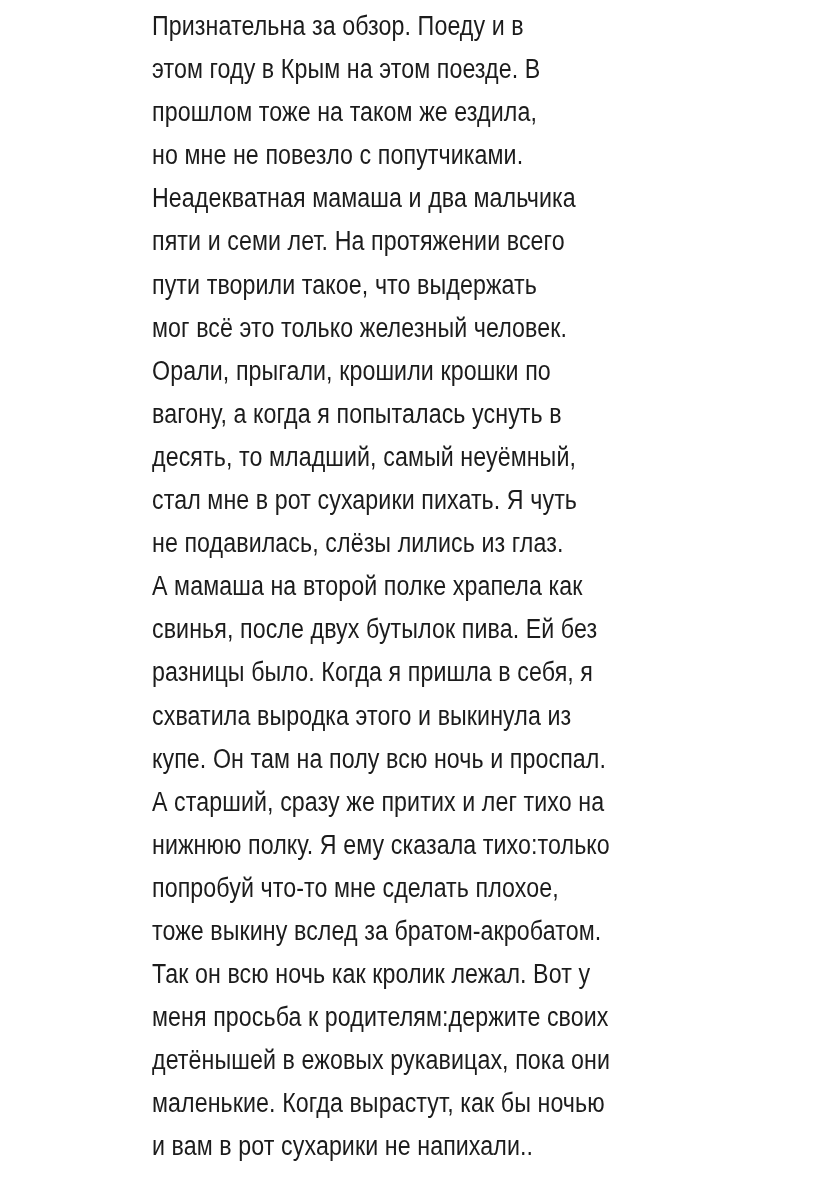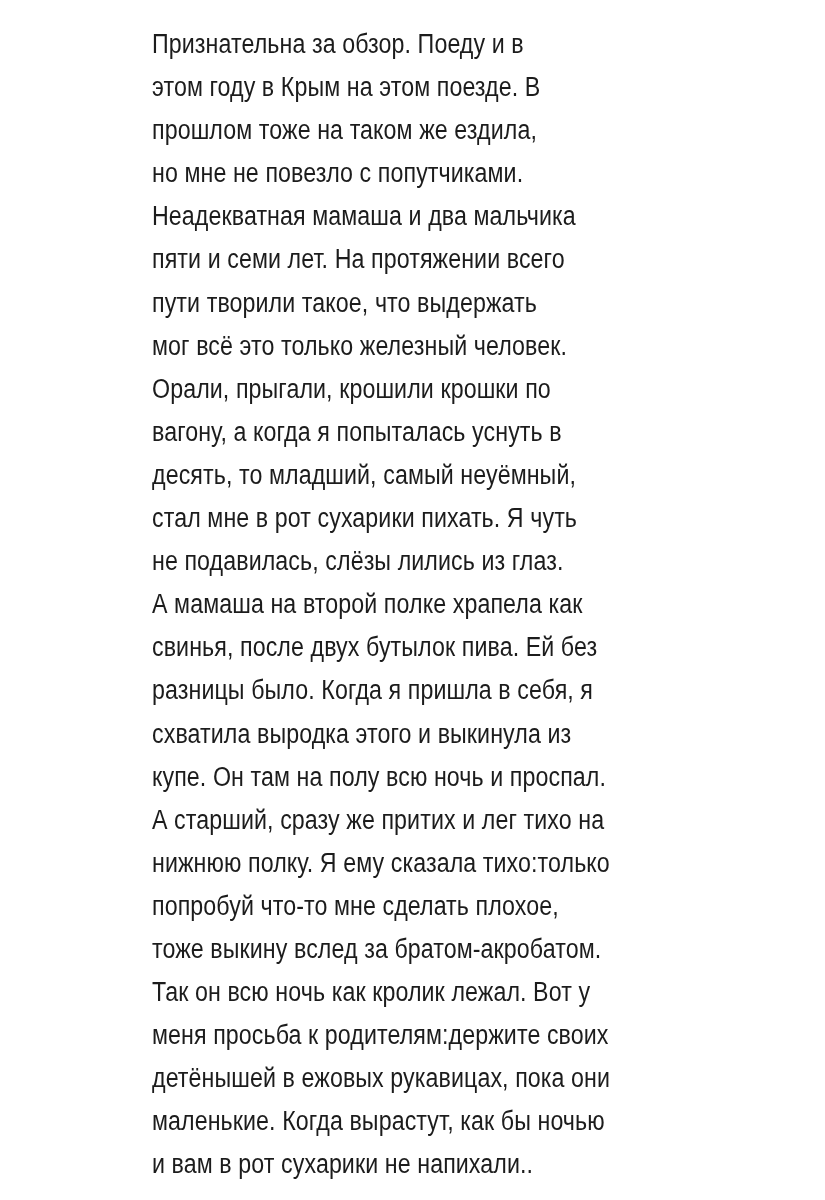"Признательна за обзор. Поеду и" .article { top: 23px -> 5px }
